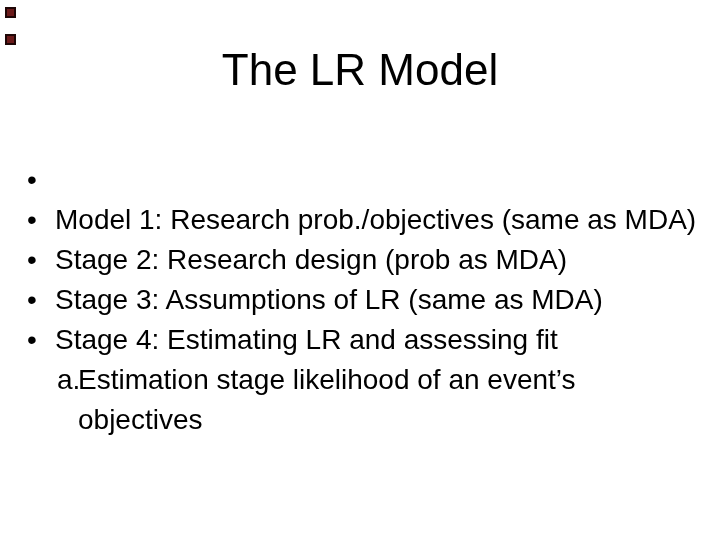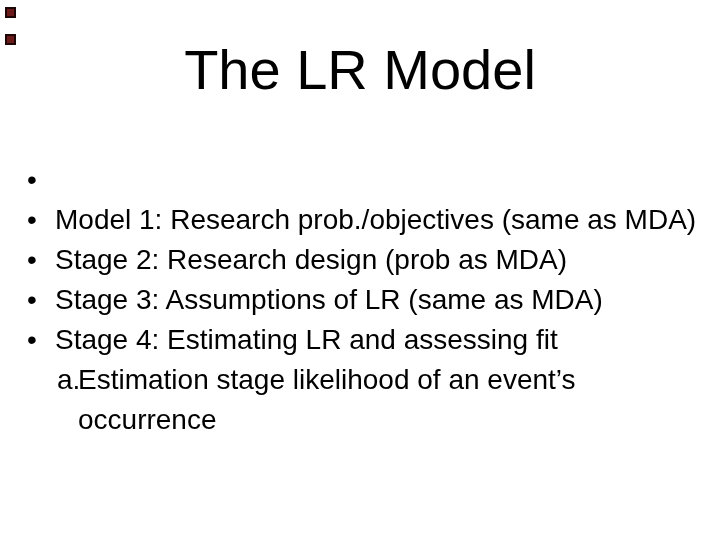"The LR Model" .slide-title { font-size: 56px -> 44px }
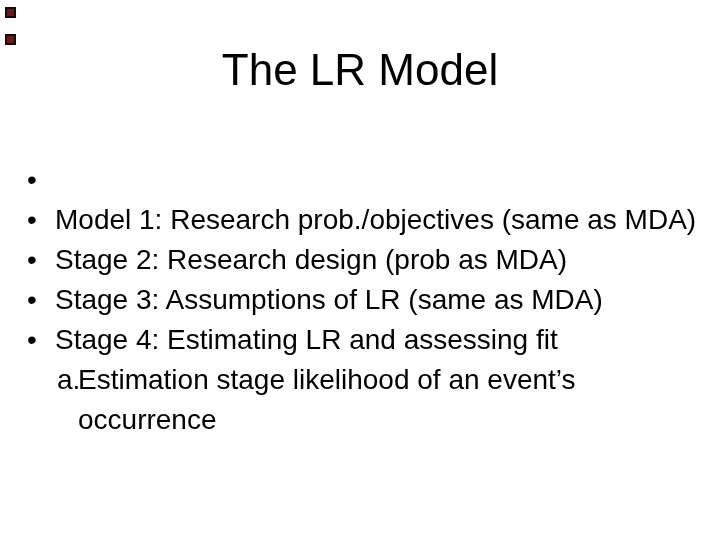"occurrence" span { text: occurrence -> objectives }
